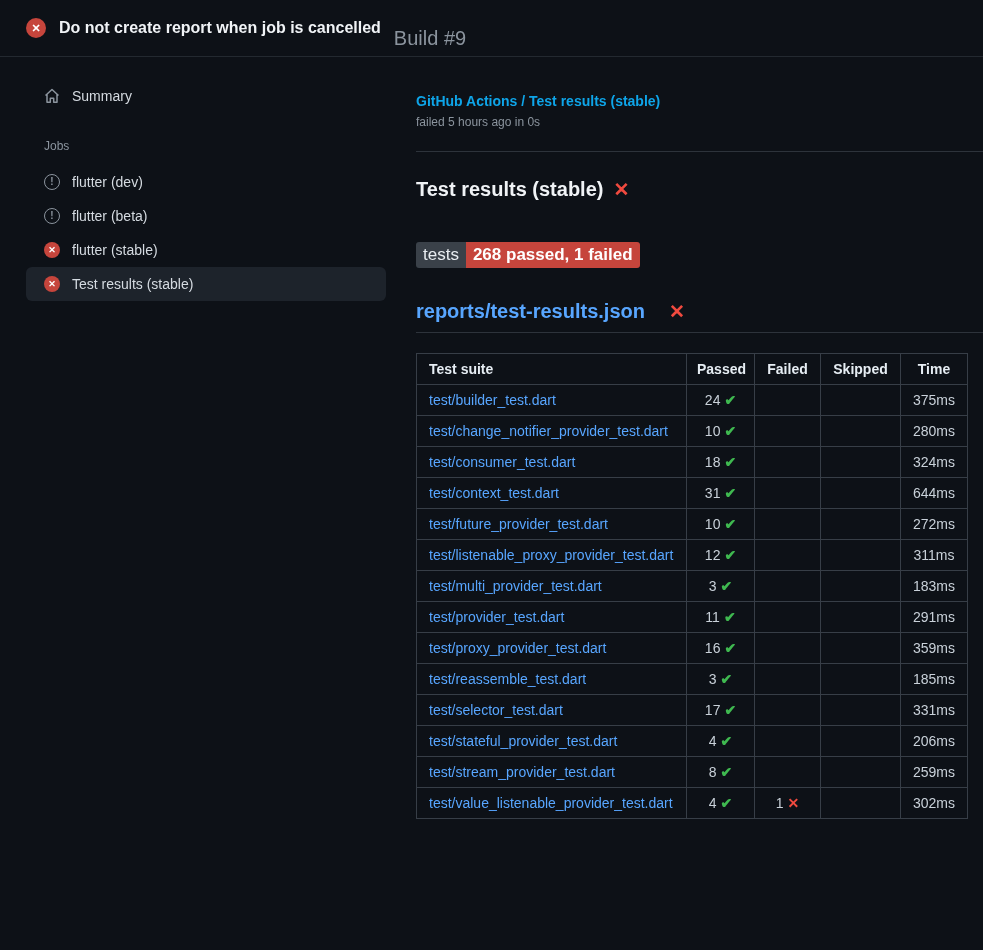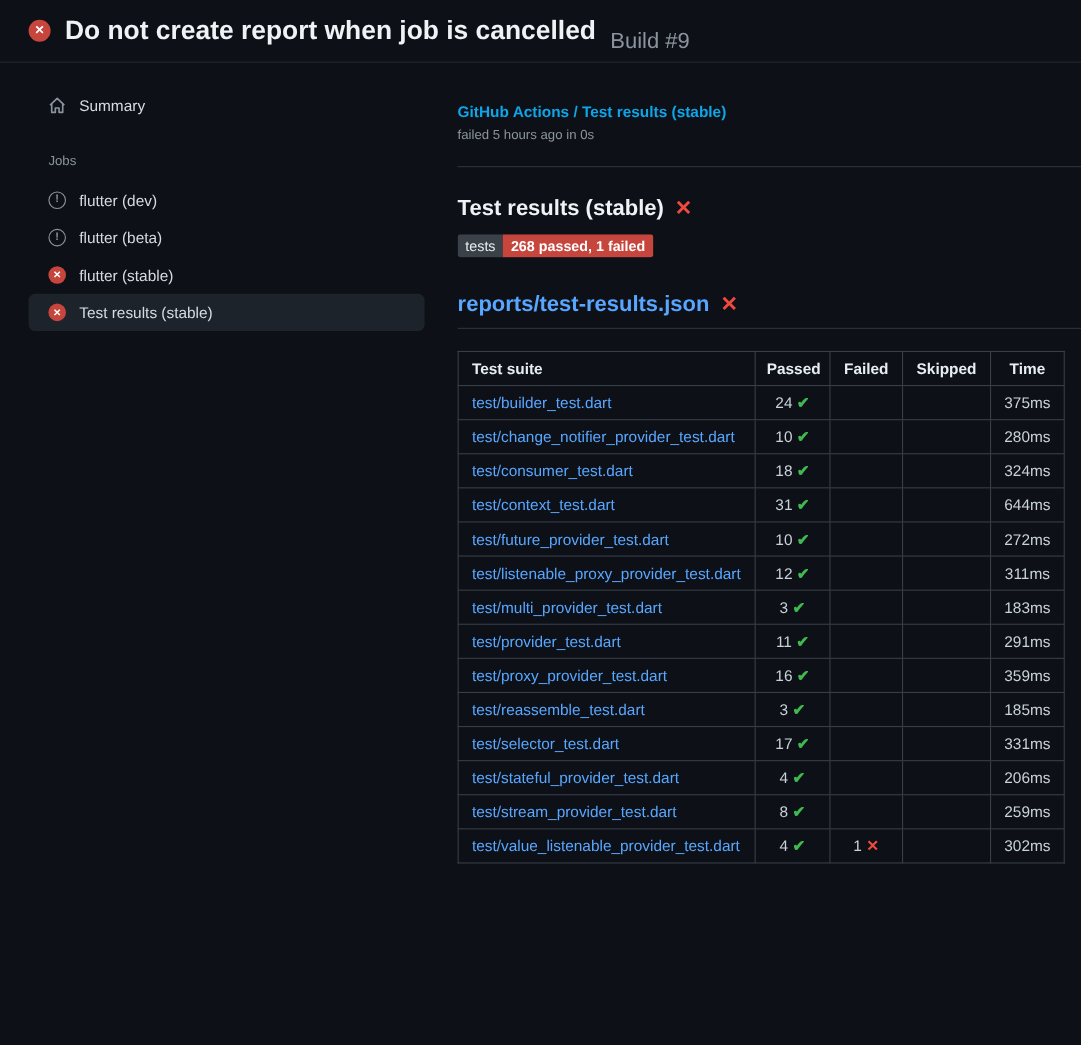"Do not create report when" .run-title { font-size: 24px -> 16px }
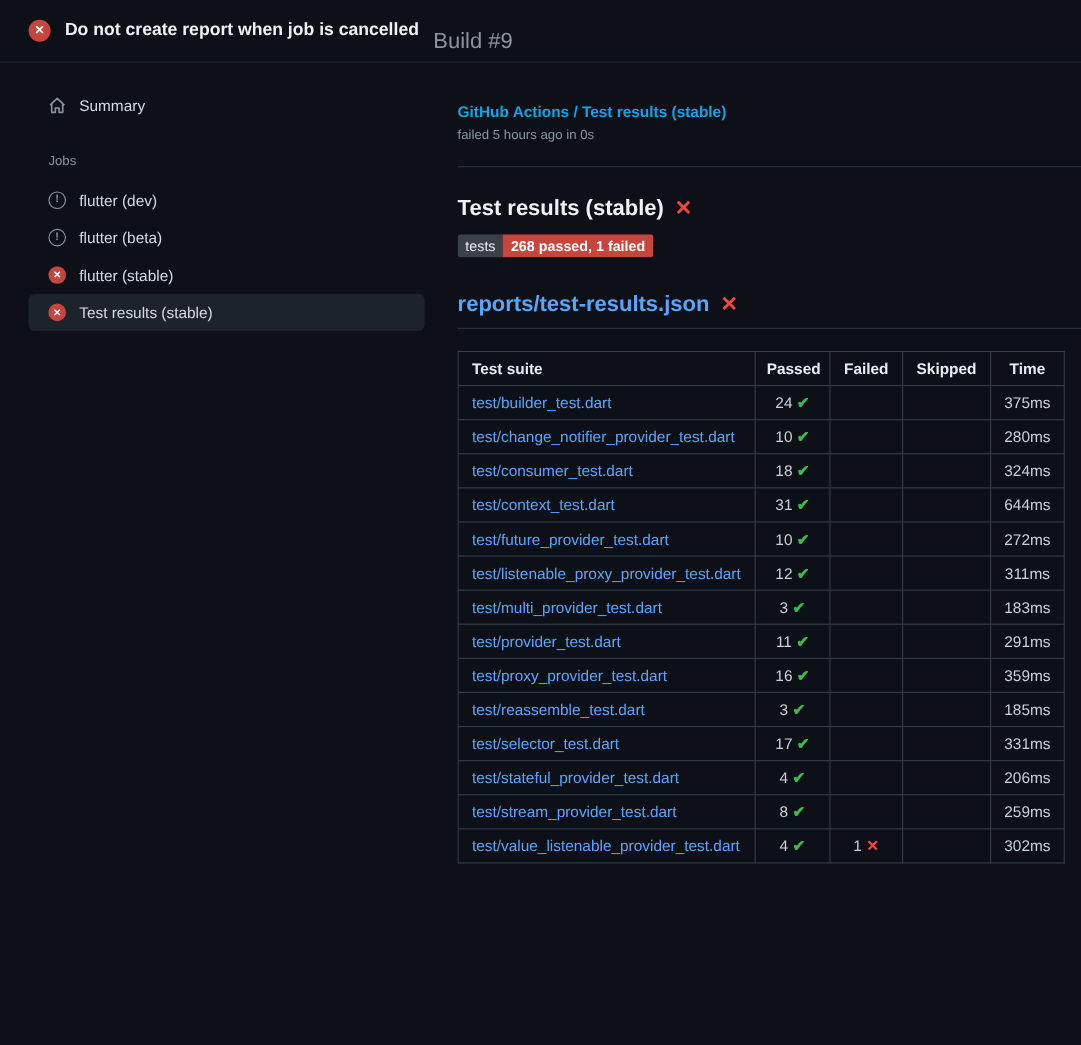"tests" .badge { font-size: 13px -> 17px; margin-top: 12px -> 41px }
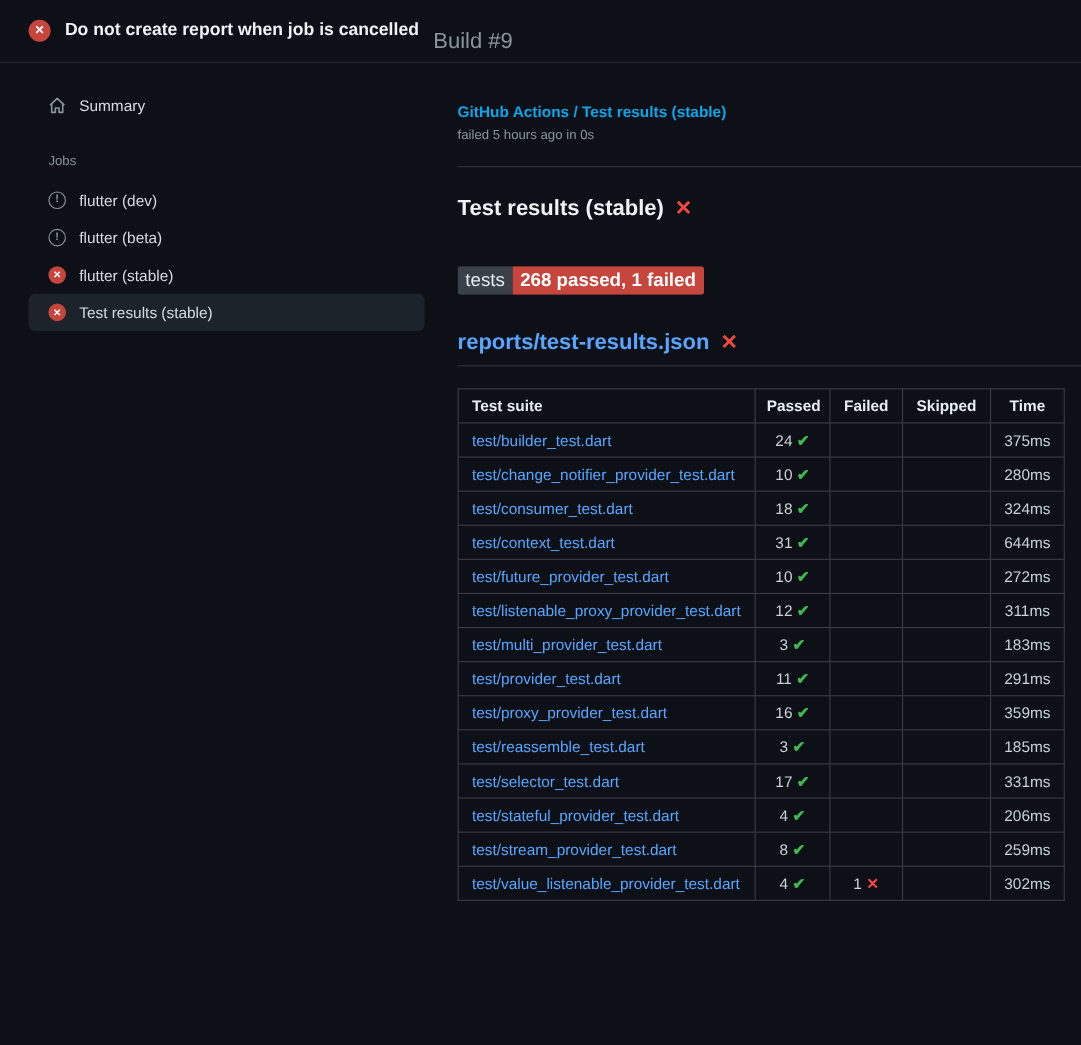"reports/test-results.json" .report-title { gap: 10px -> 24px }
